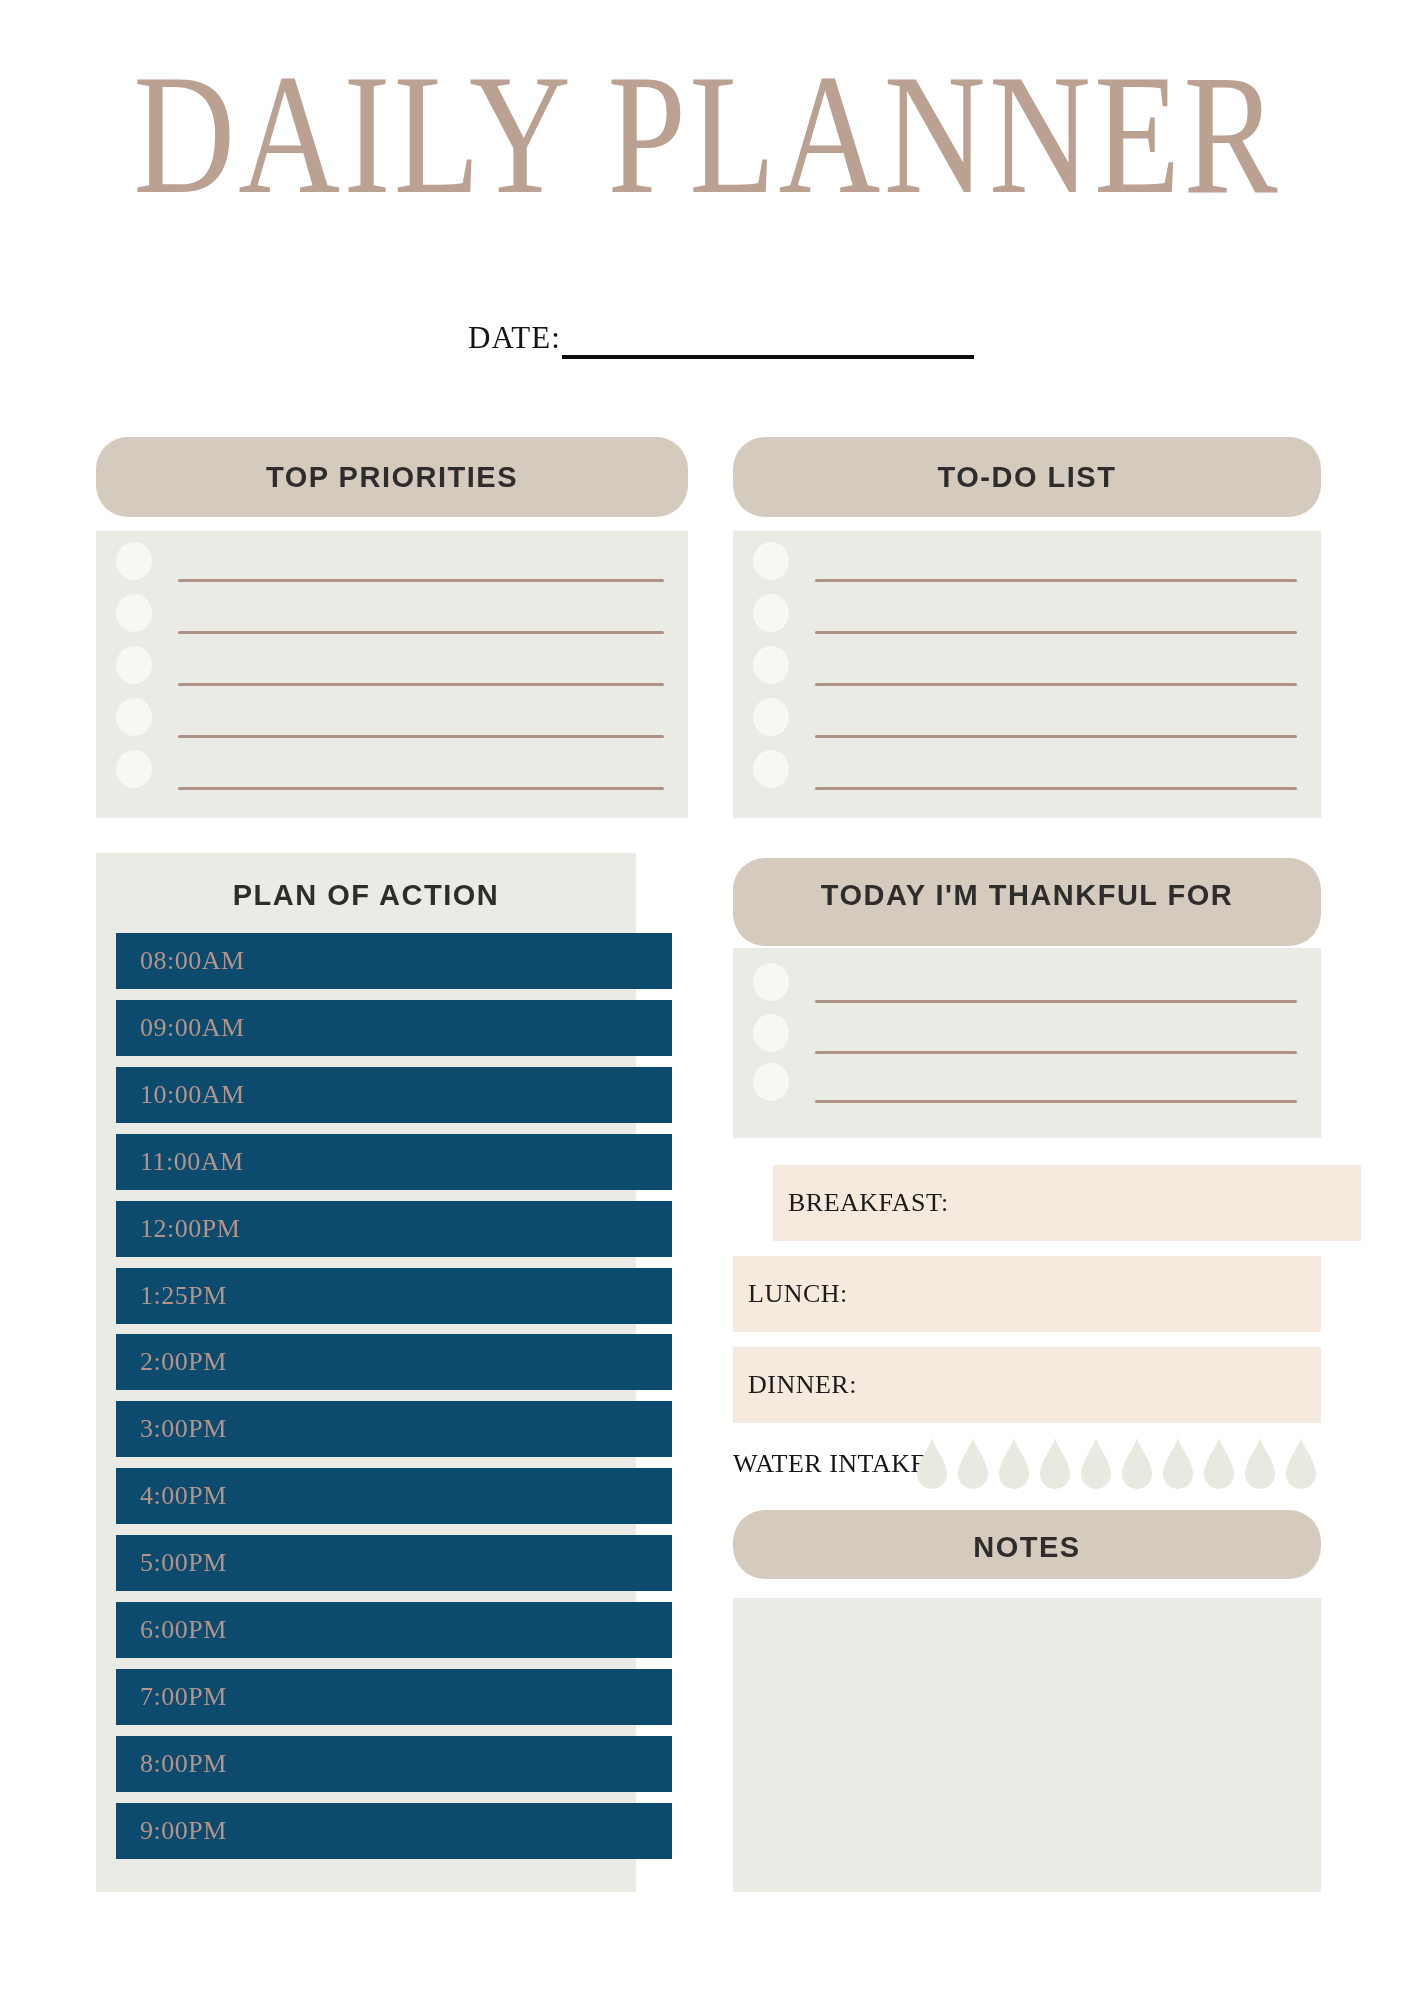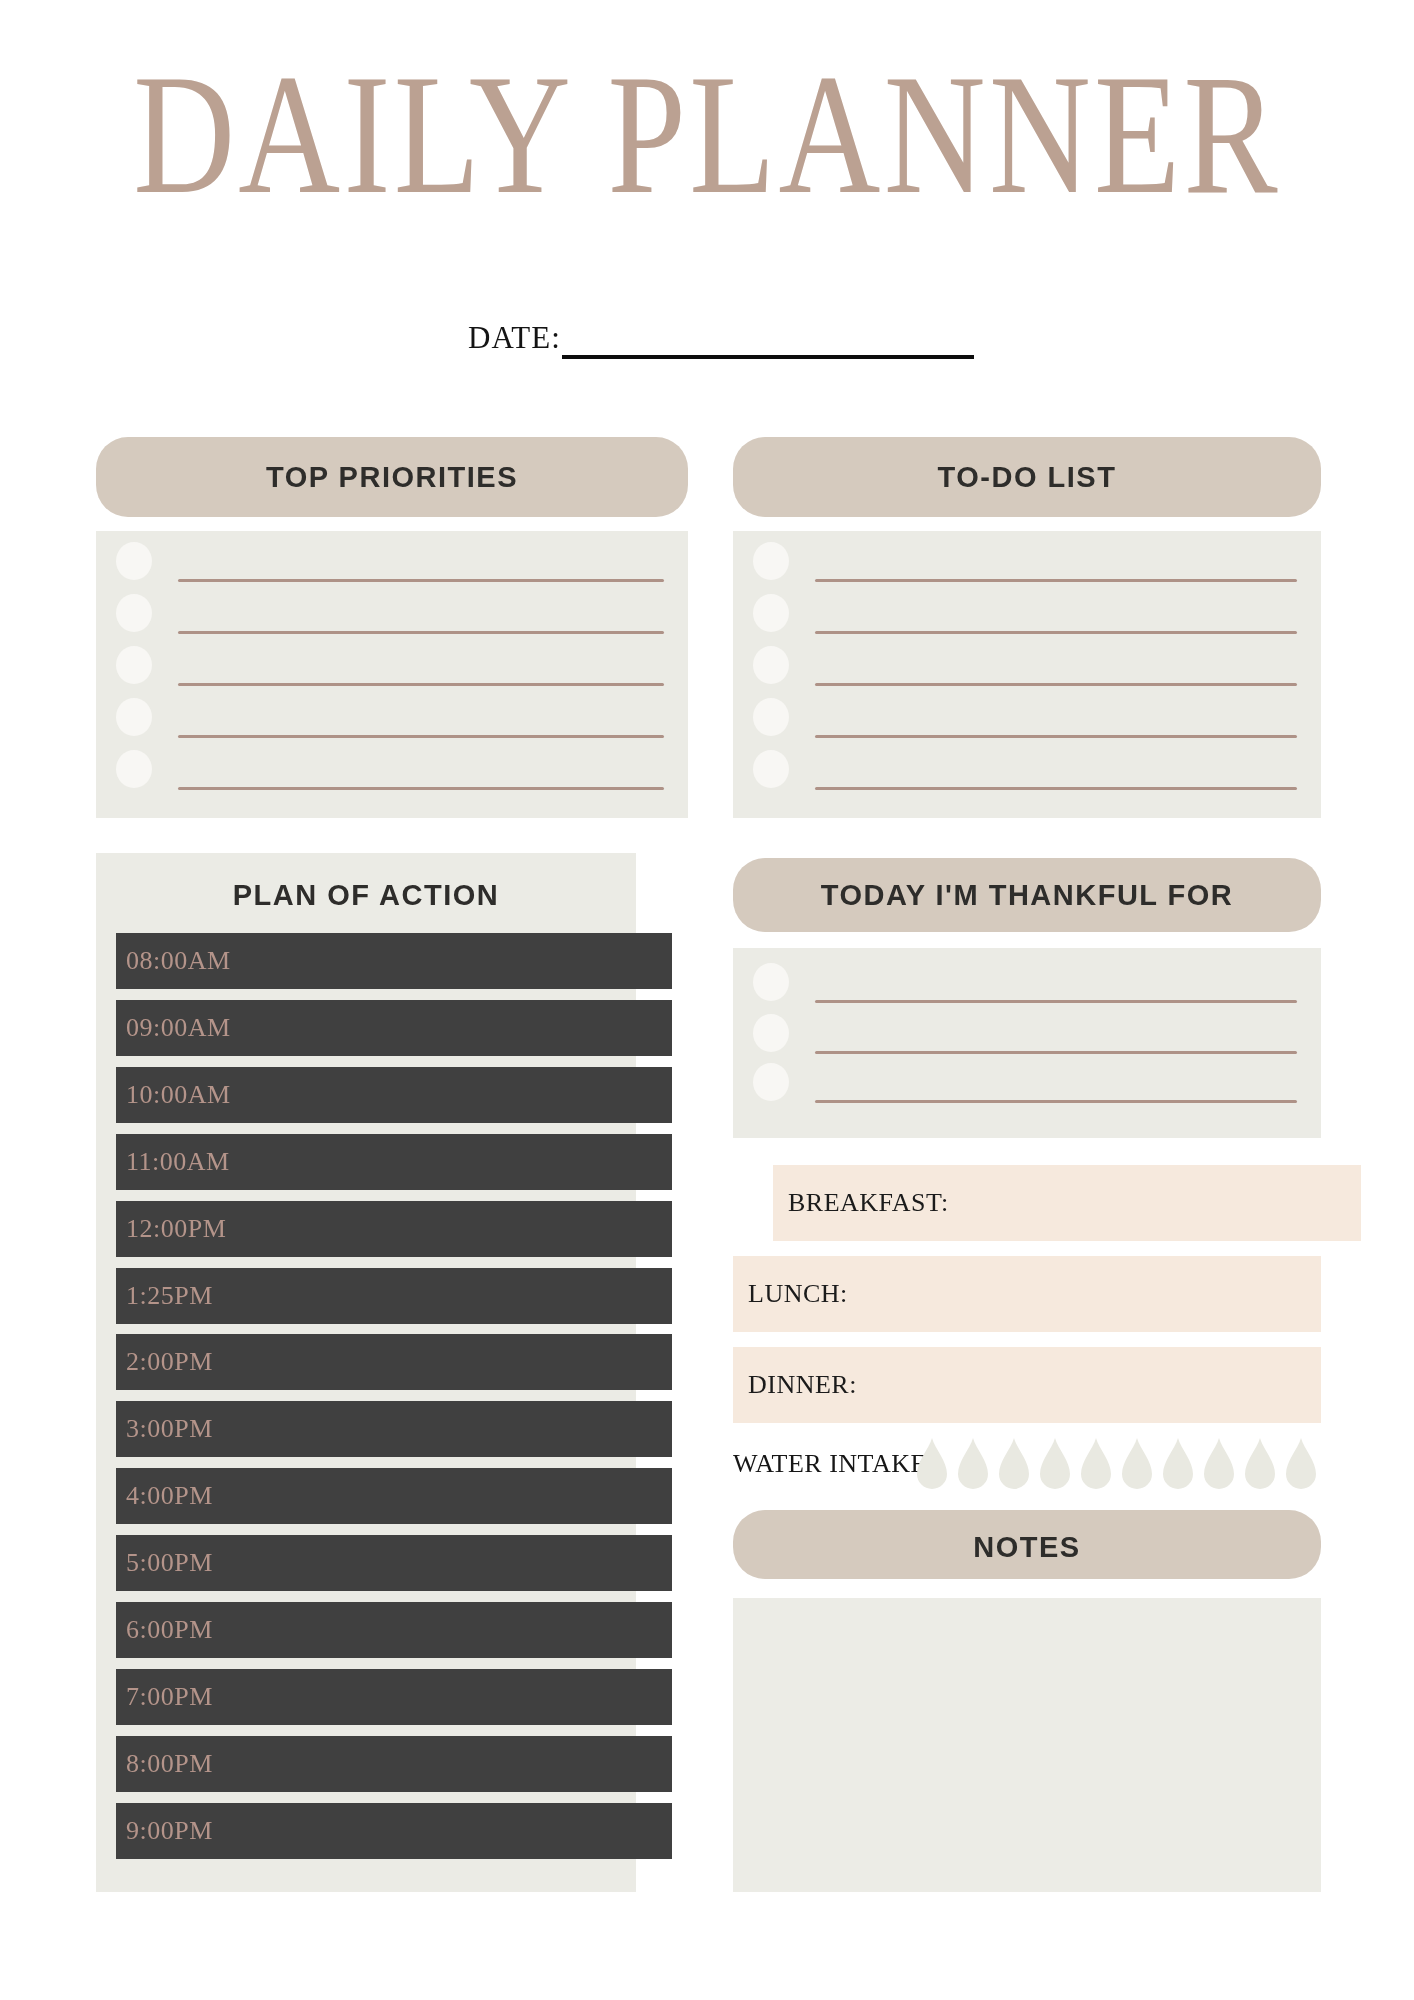"TODAY I'M THANKFUL FOR" div.hdr { height: 74px -> 88px }
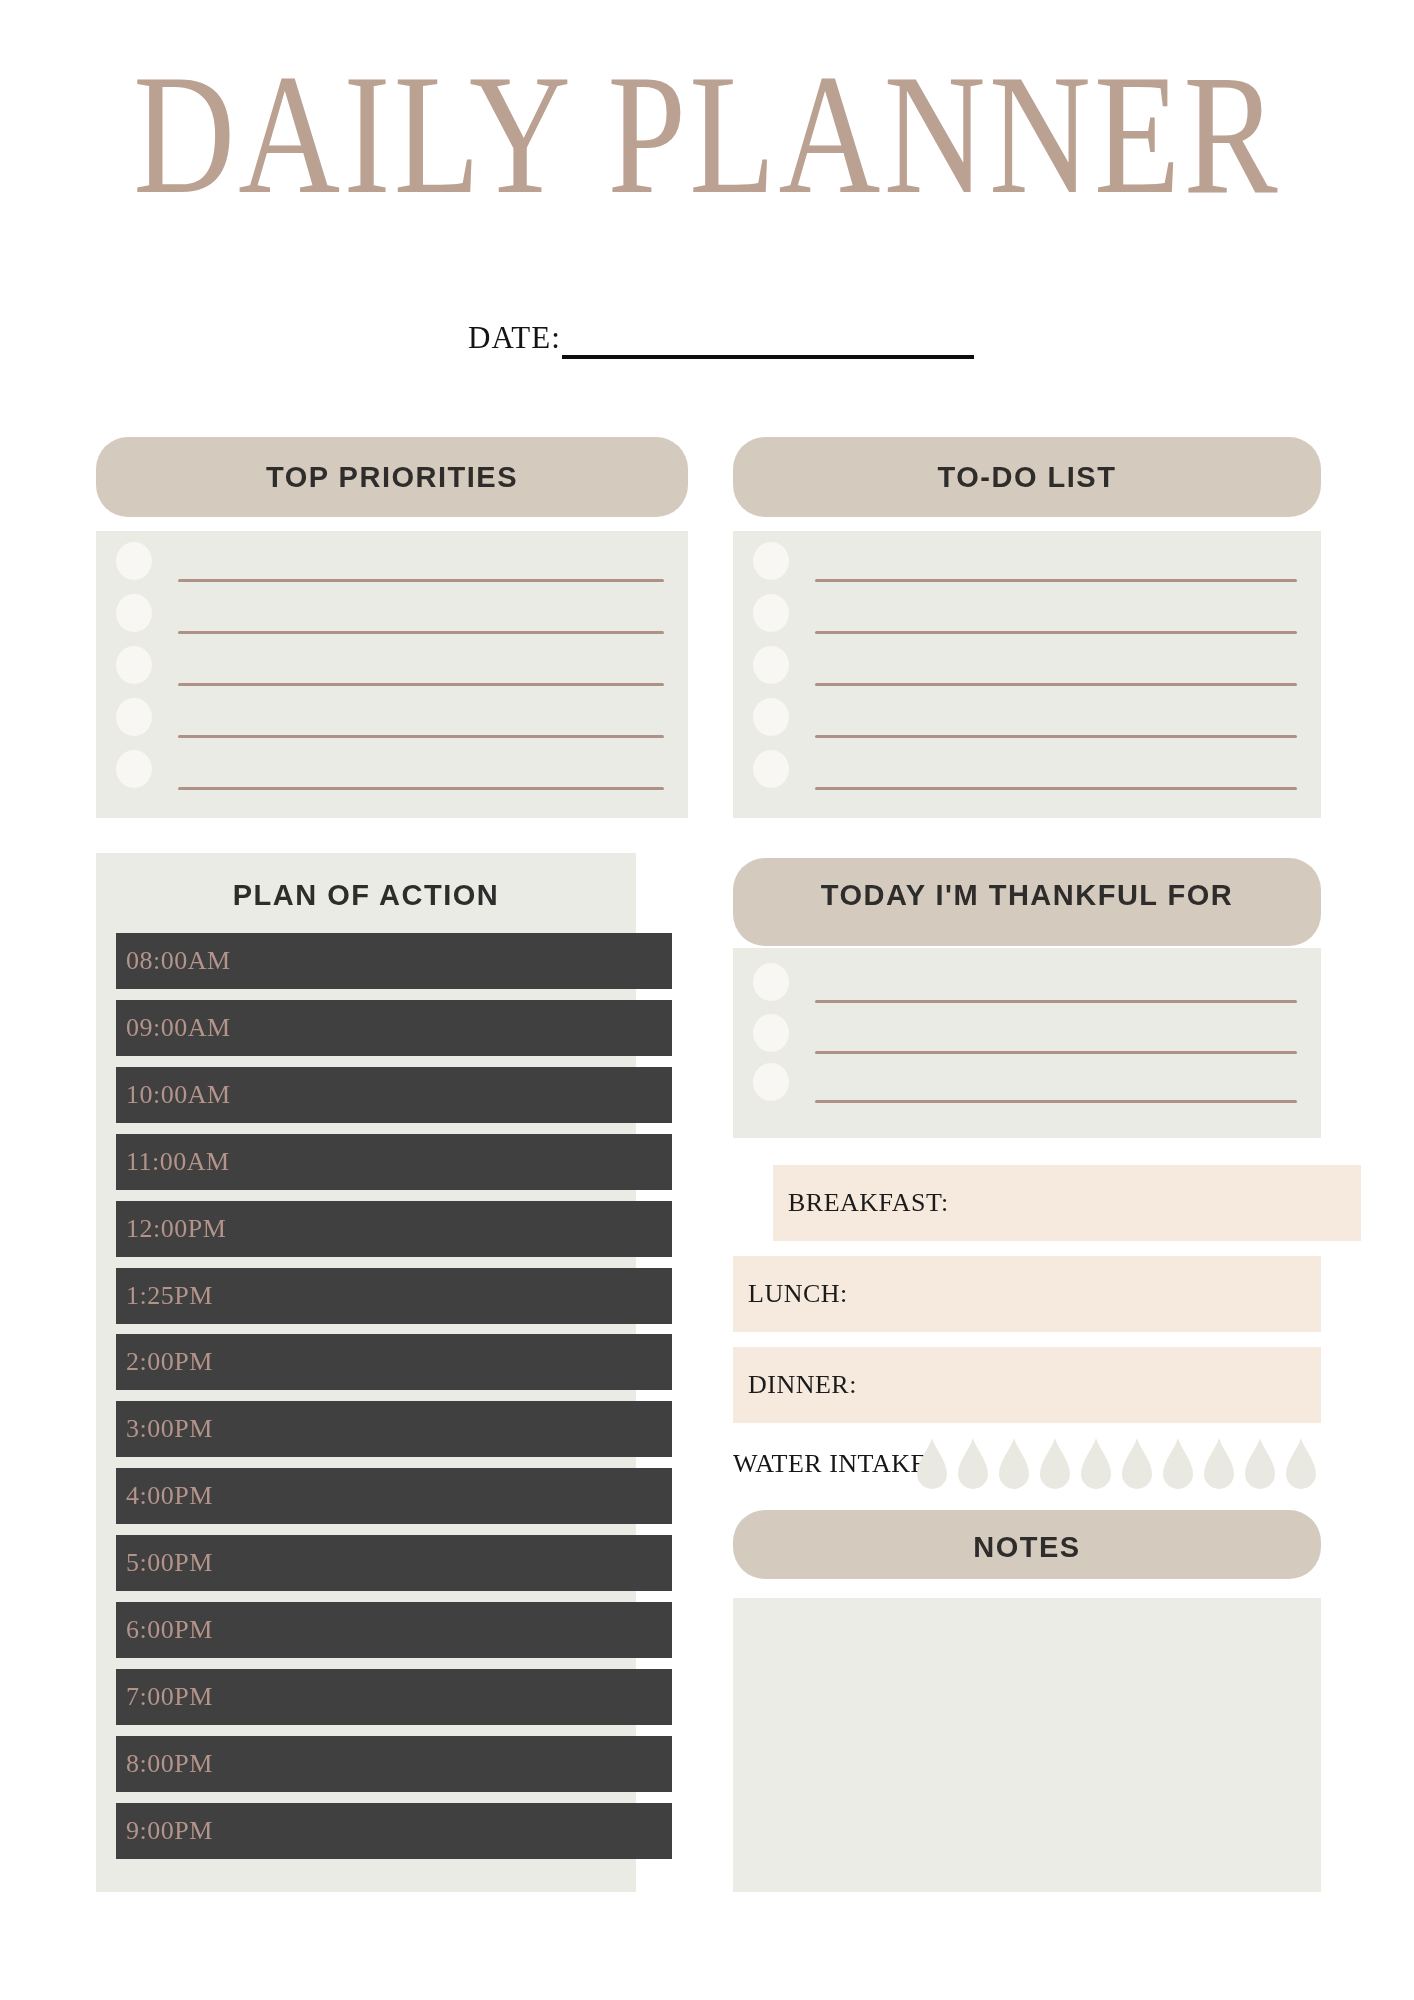"08:00AM" .time-row { background: #404040 -> #0c4a6e; padding-left: 10px -> 24px }
